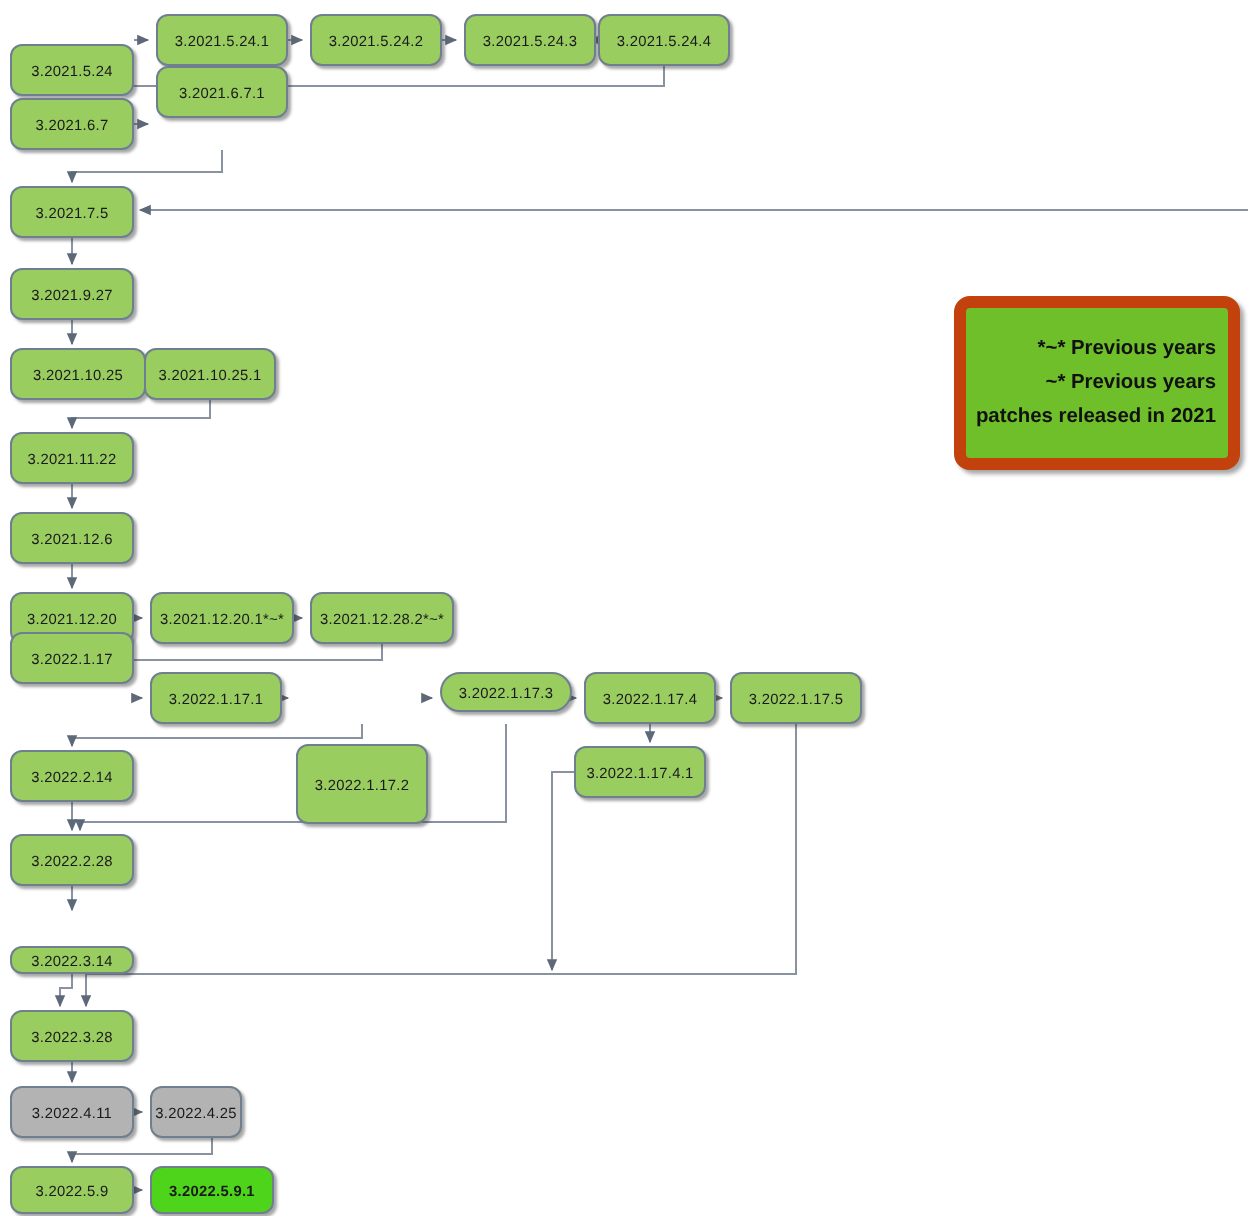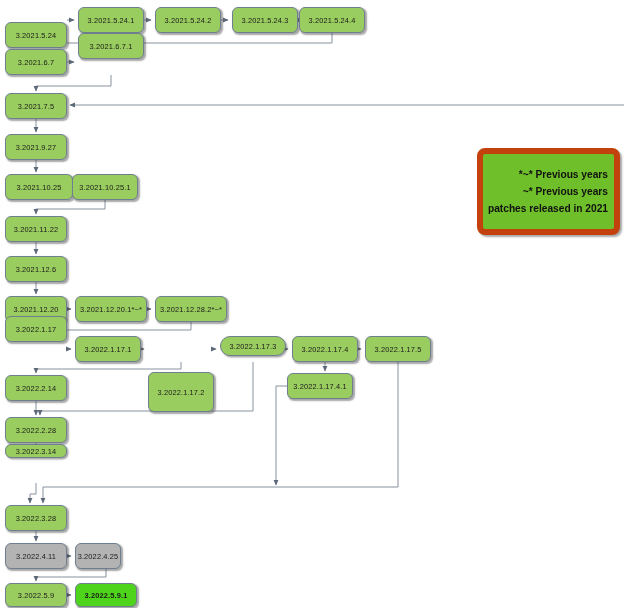"3.2022.3.14" div.node { top: 444px -> 473px }
